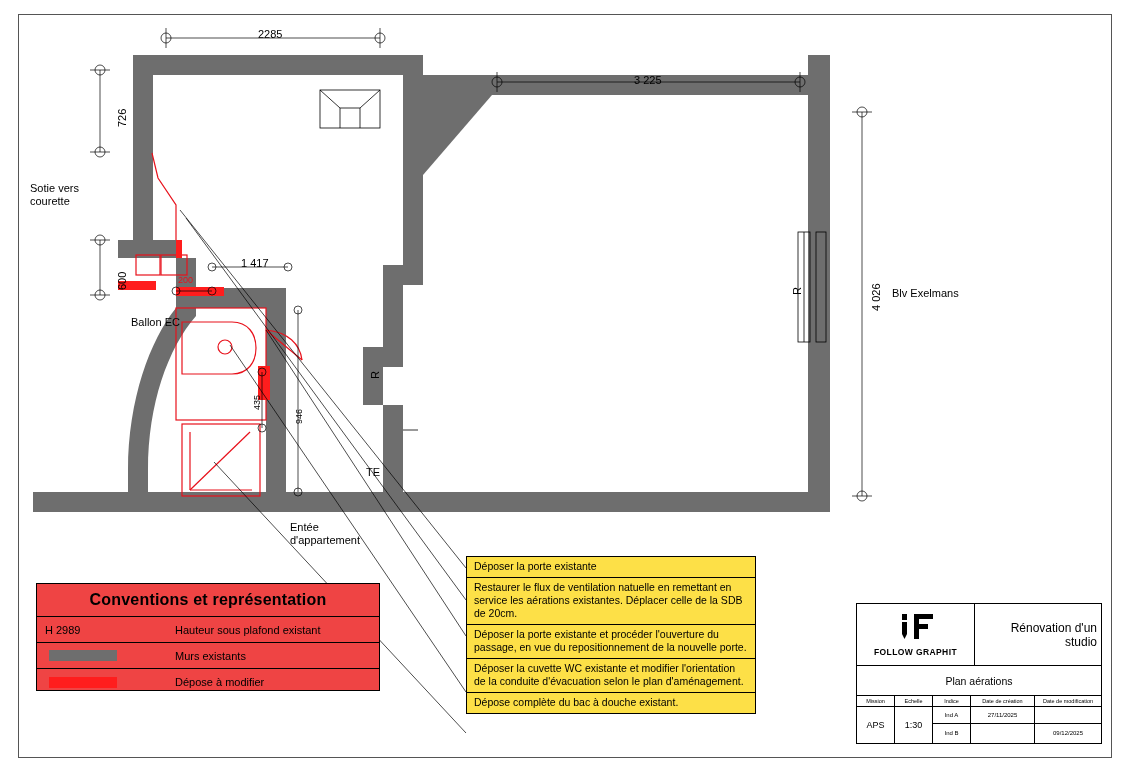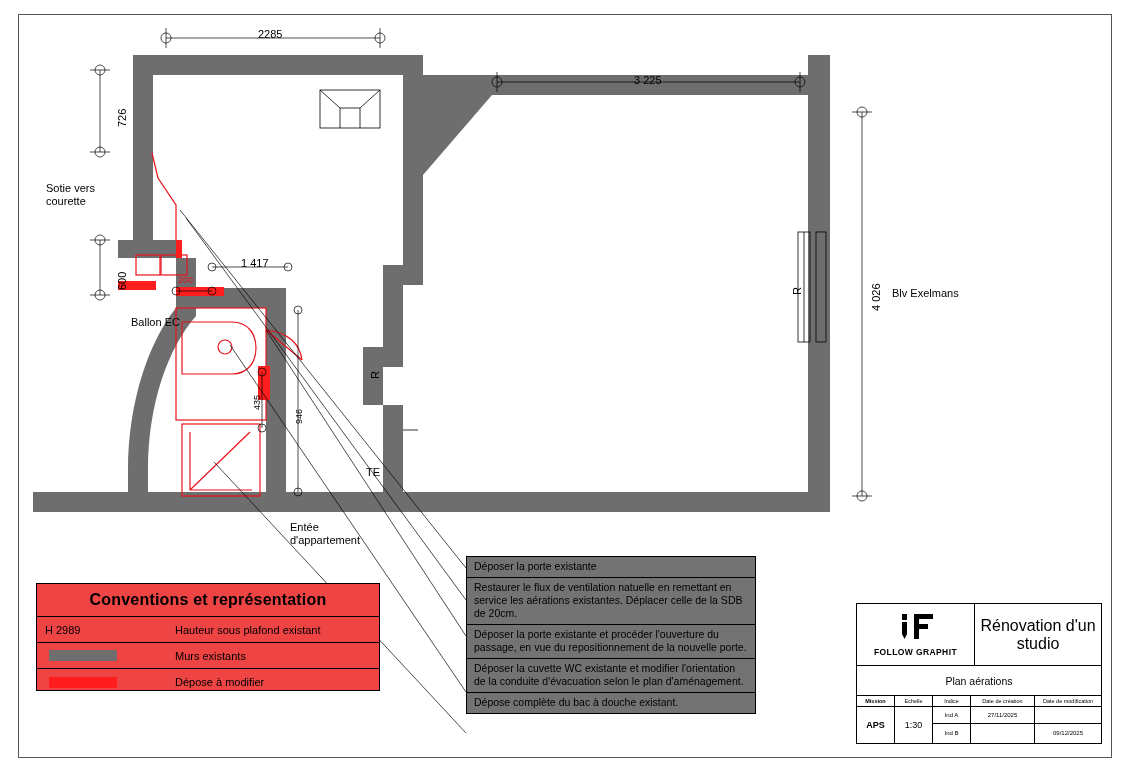"Sotie vers" div.txt { left: 46px -> 30px }
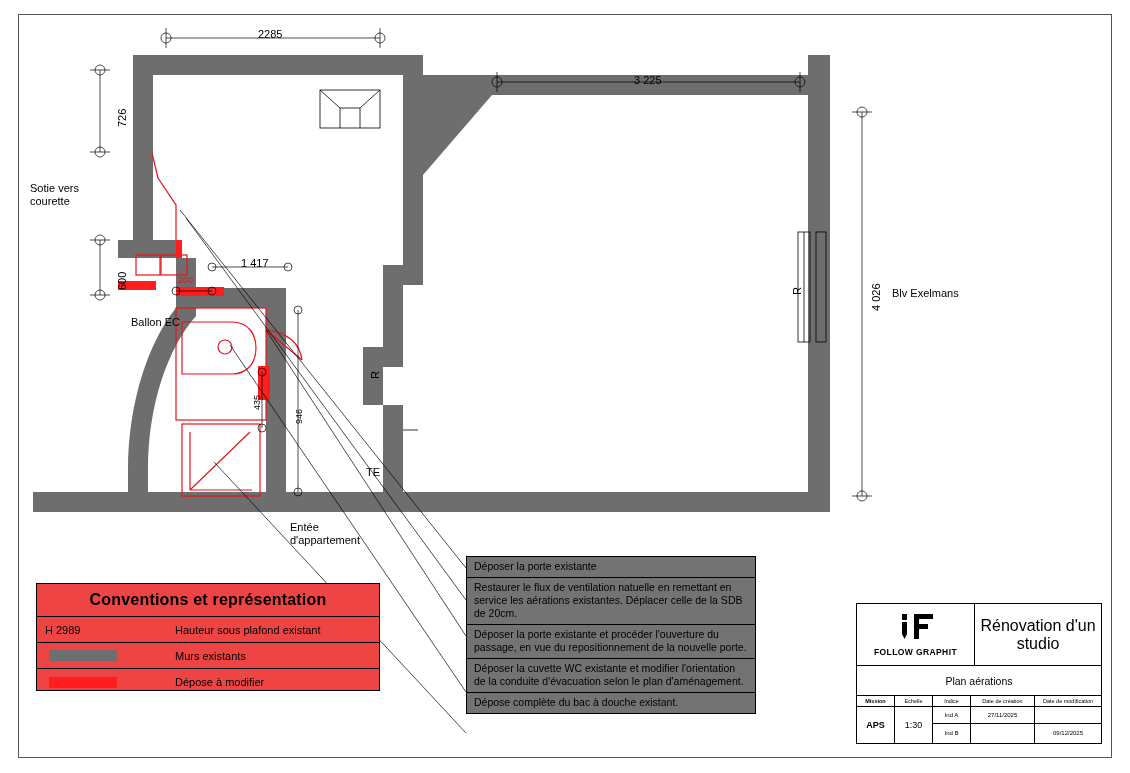"Déposer la porte existante" #notes { background: #737373 -> #fde047 }
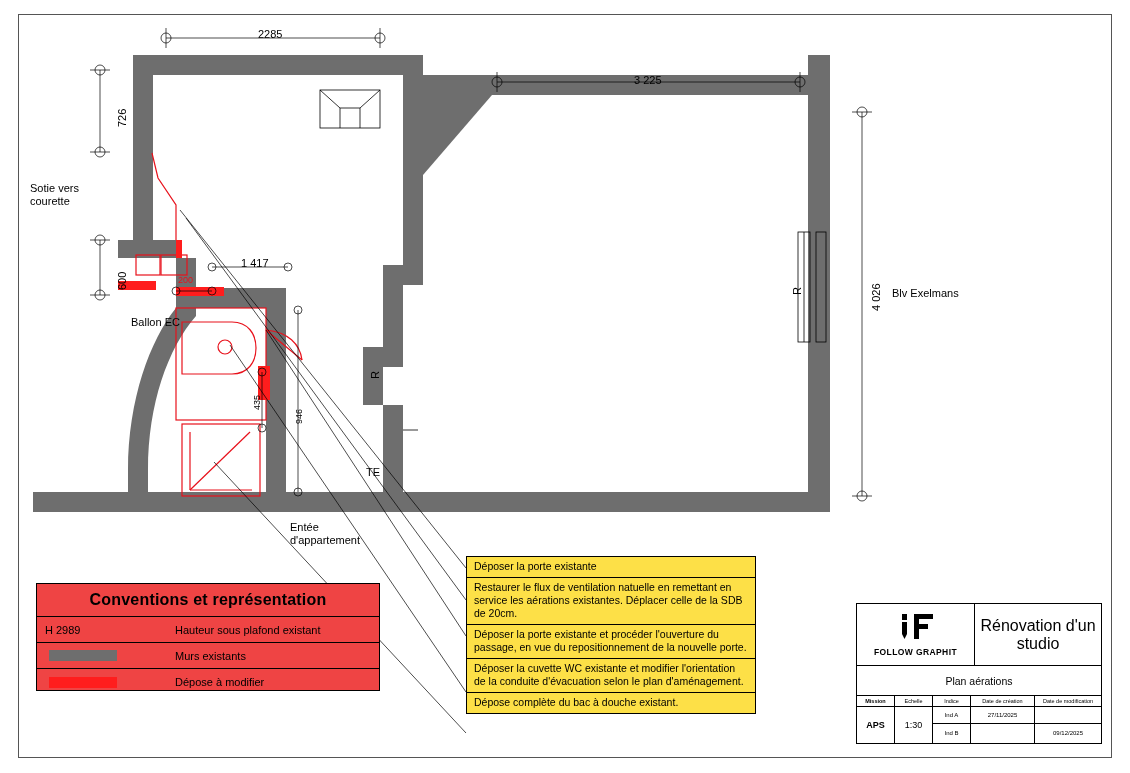"Rénovation d'un studio" #tb-project { font-size: 16px -> 12px; text-align: center -> right }
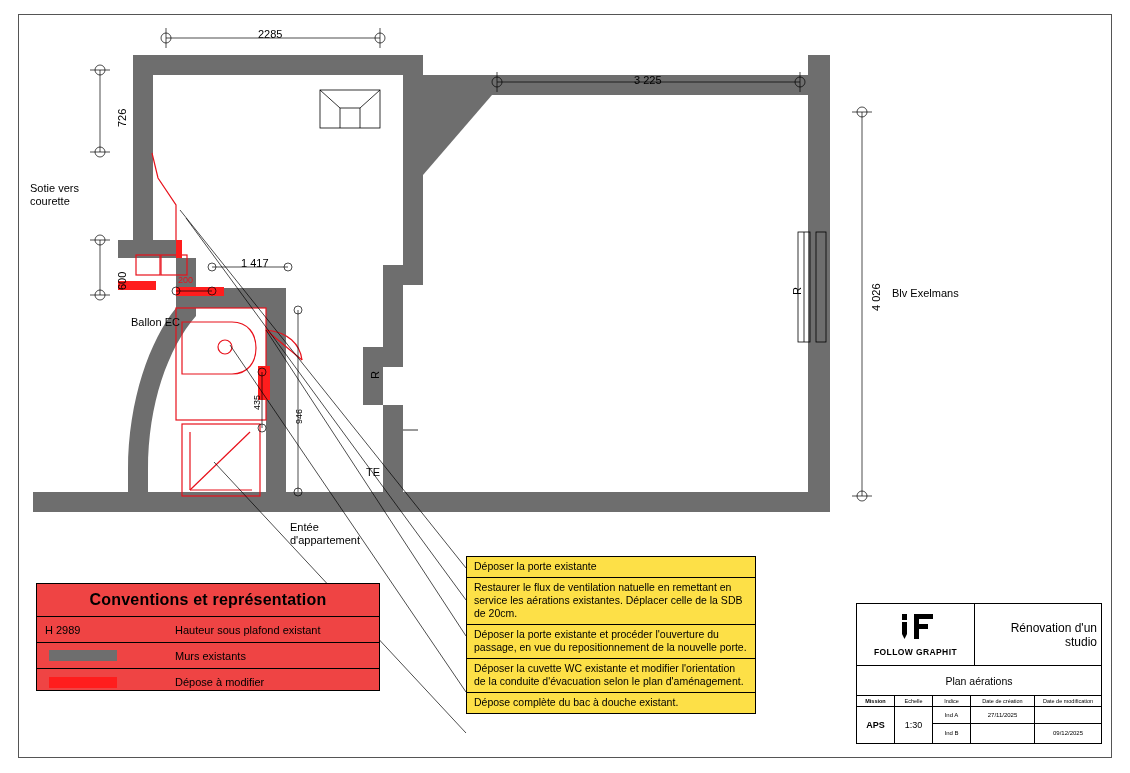"APS" .c-mission { font-weight: bold -> none }
